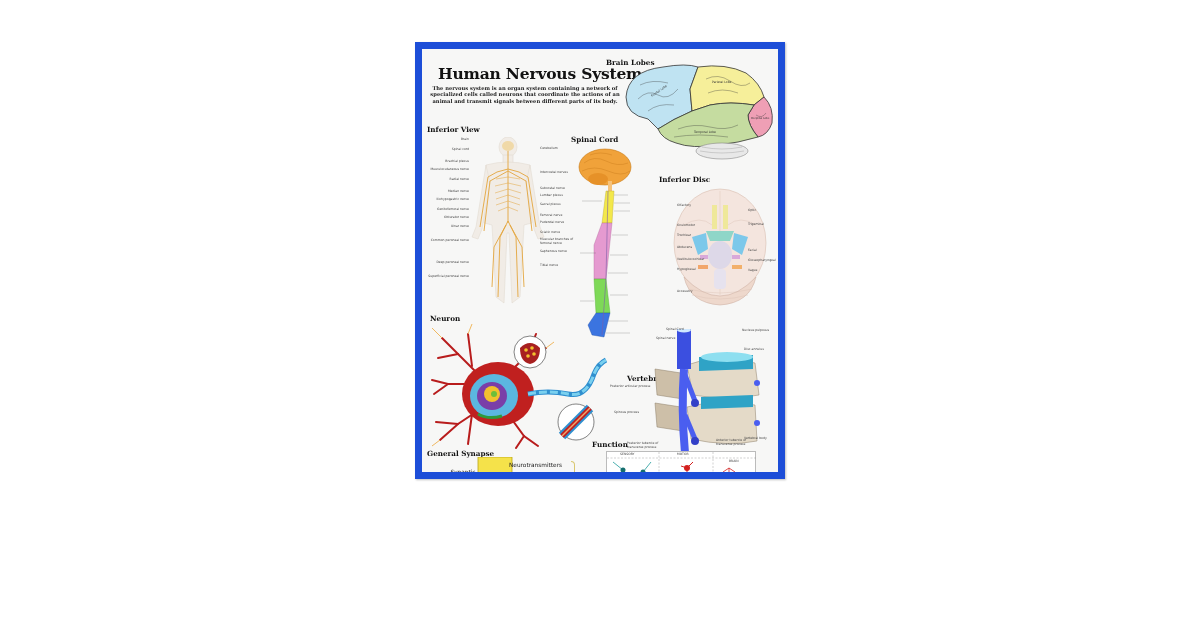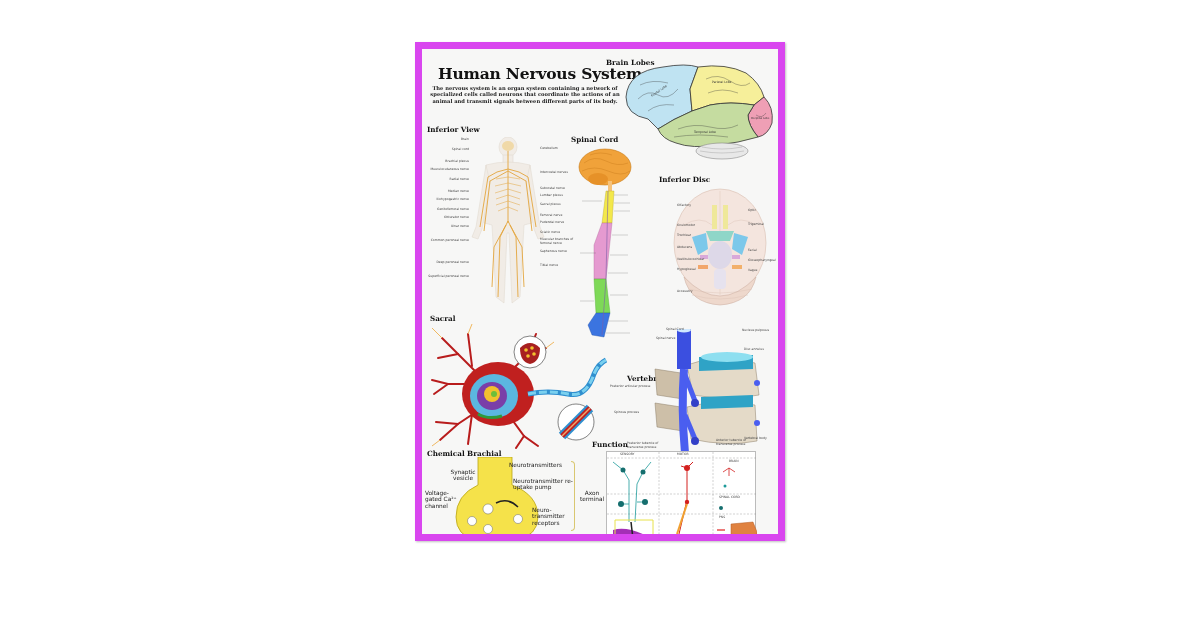"Human Nervous System" .frame { background: #d946ef -> #1d4ed8; height: 499px -> 437px }
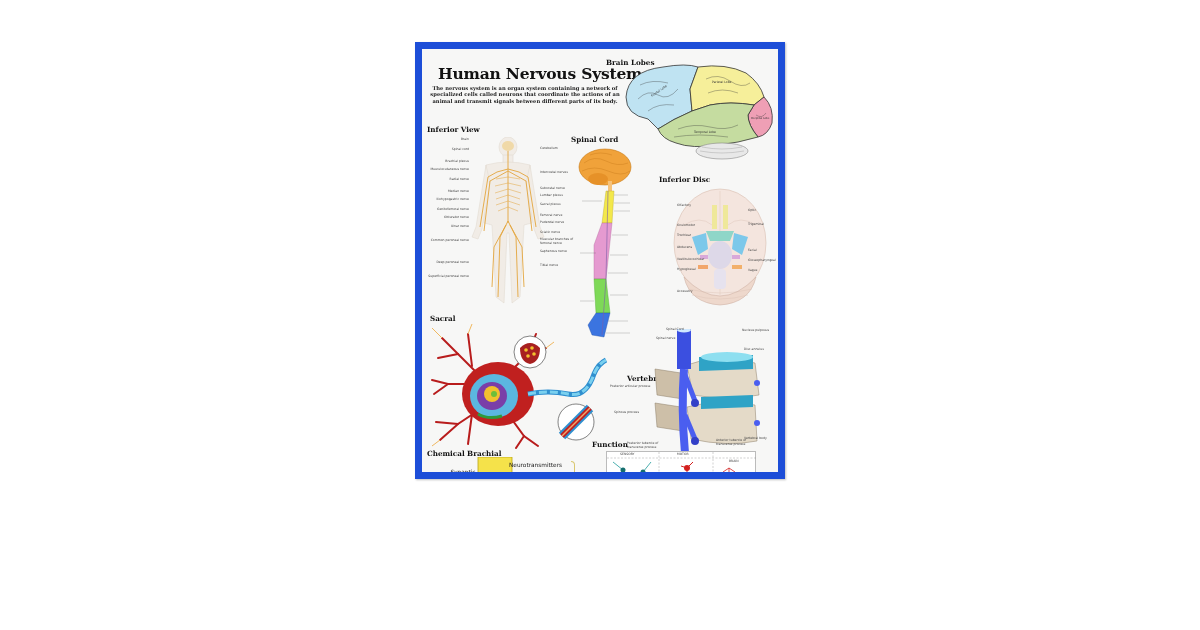"Sacral" div.abs { text: Sacral -> Neuron }
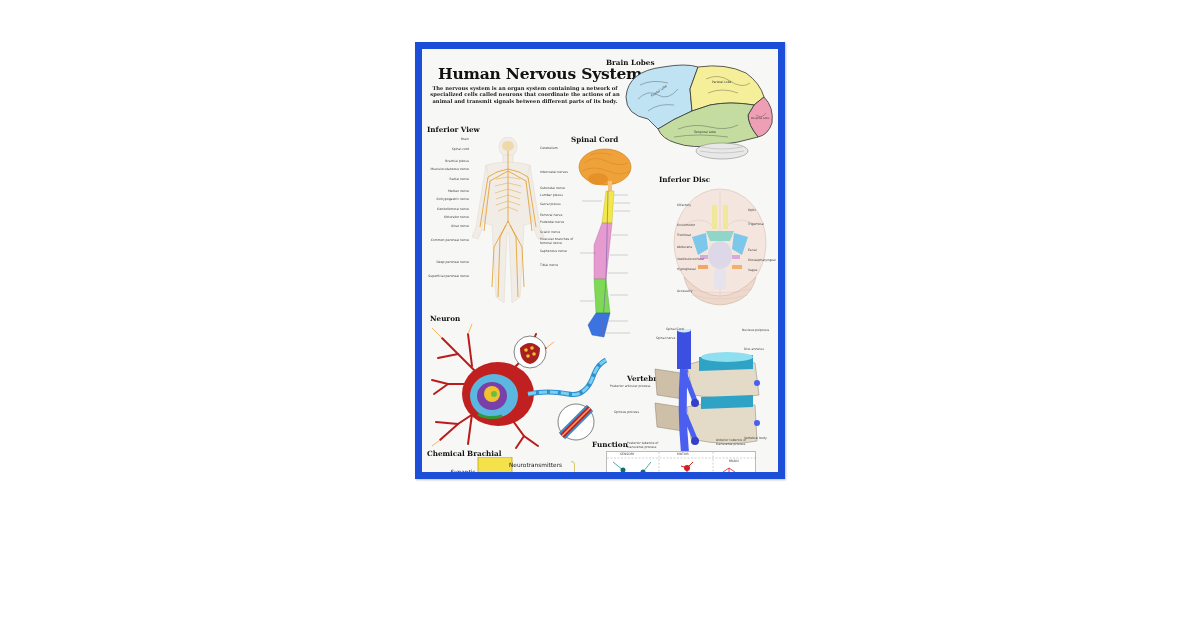"Chemical Brachial" div.abs { text: Chemical Brachial -> General Synapse }
